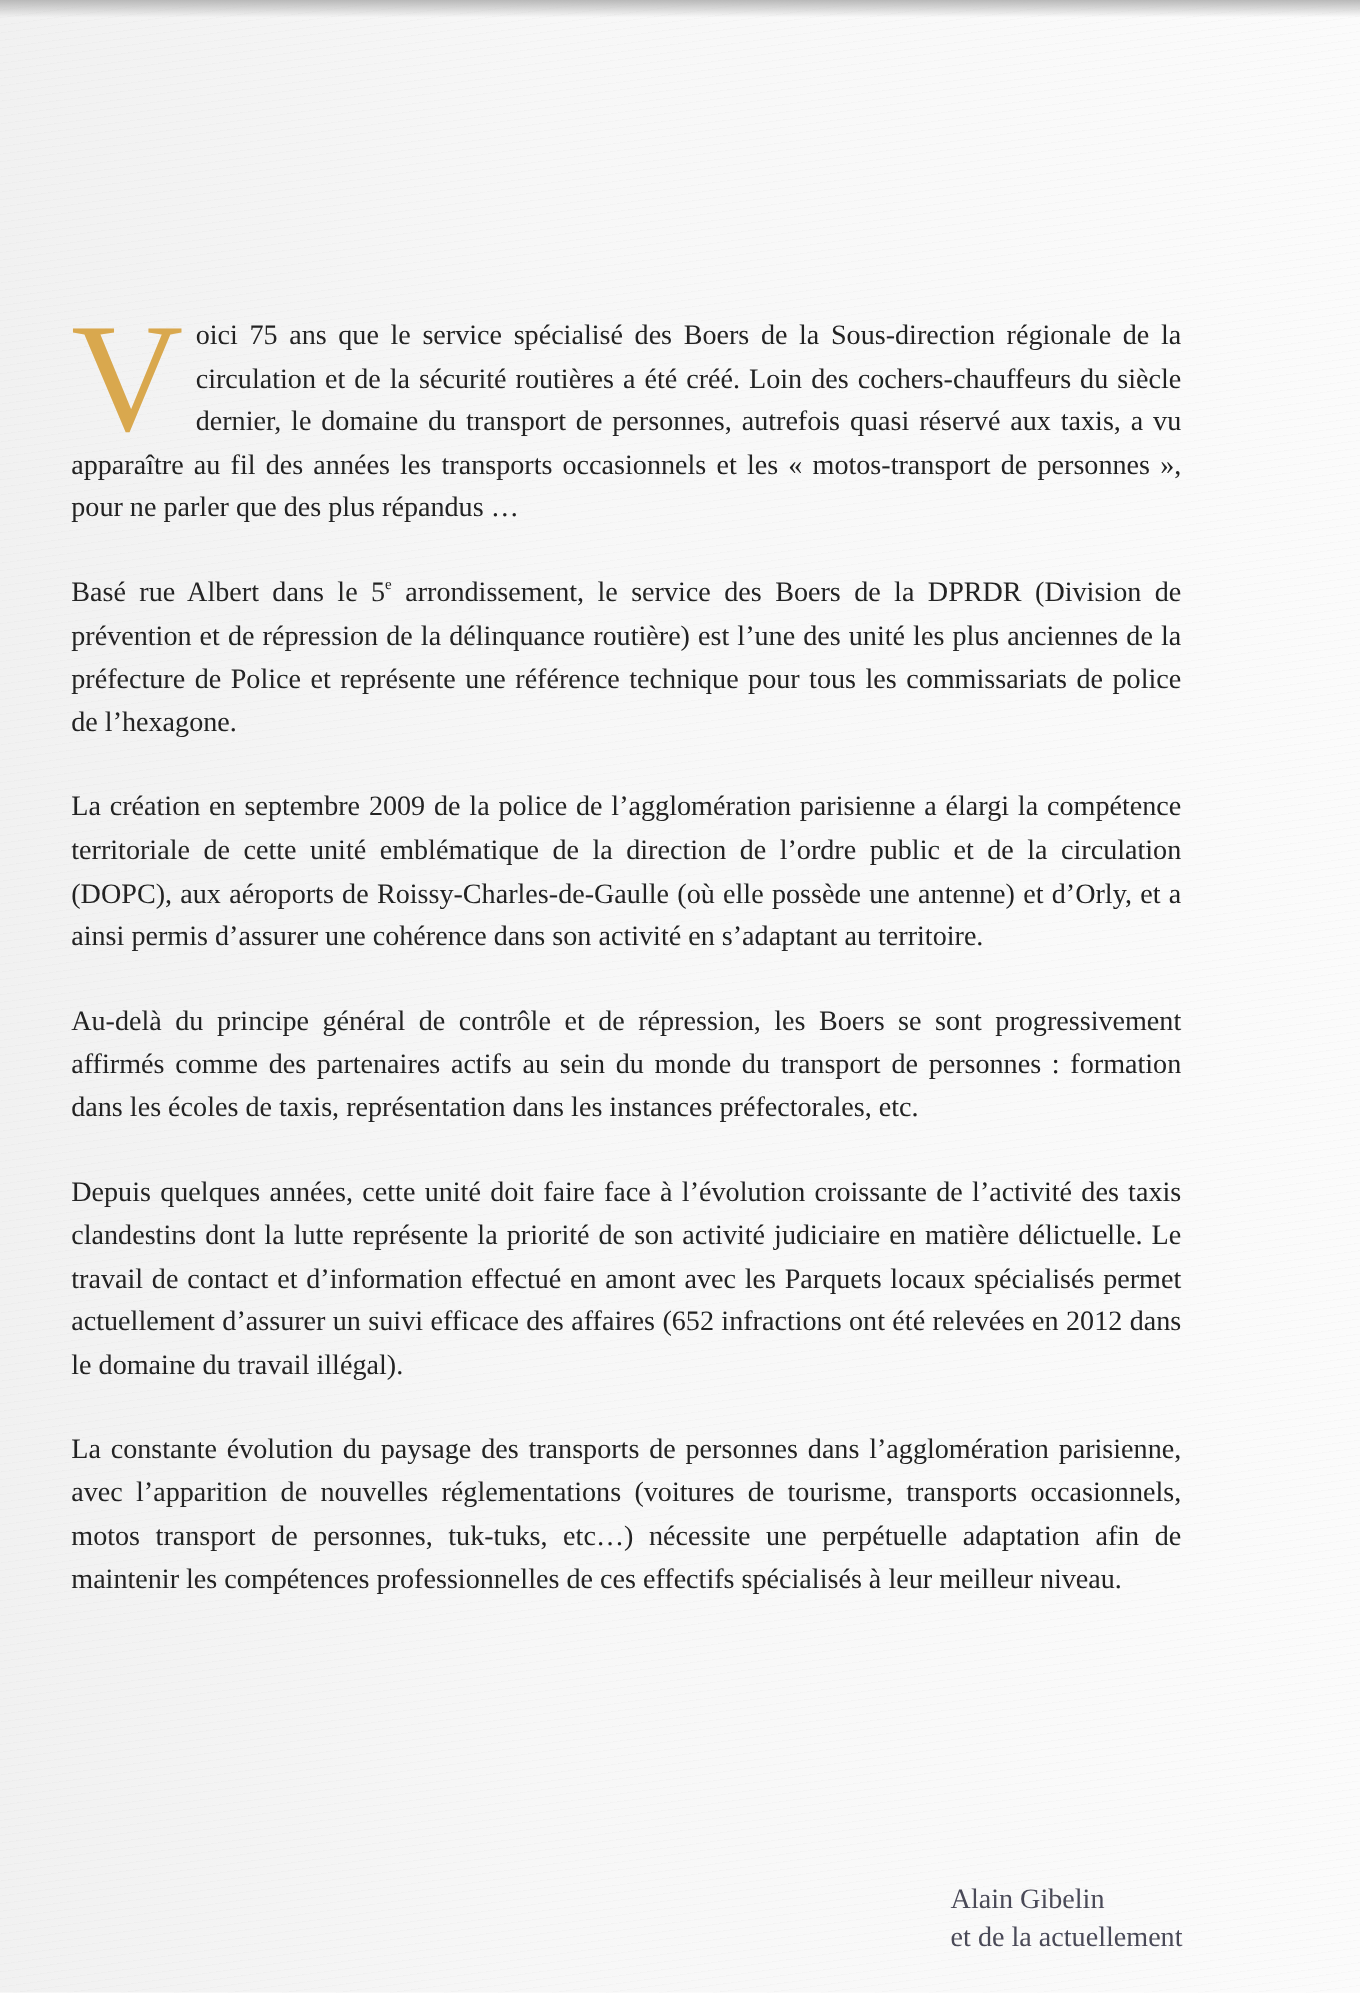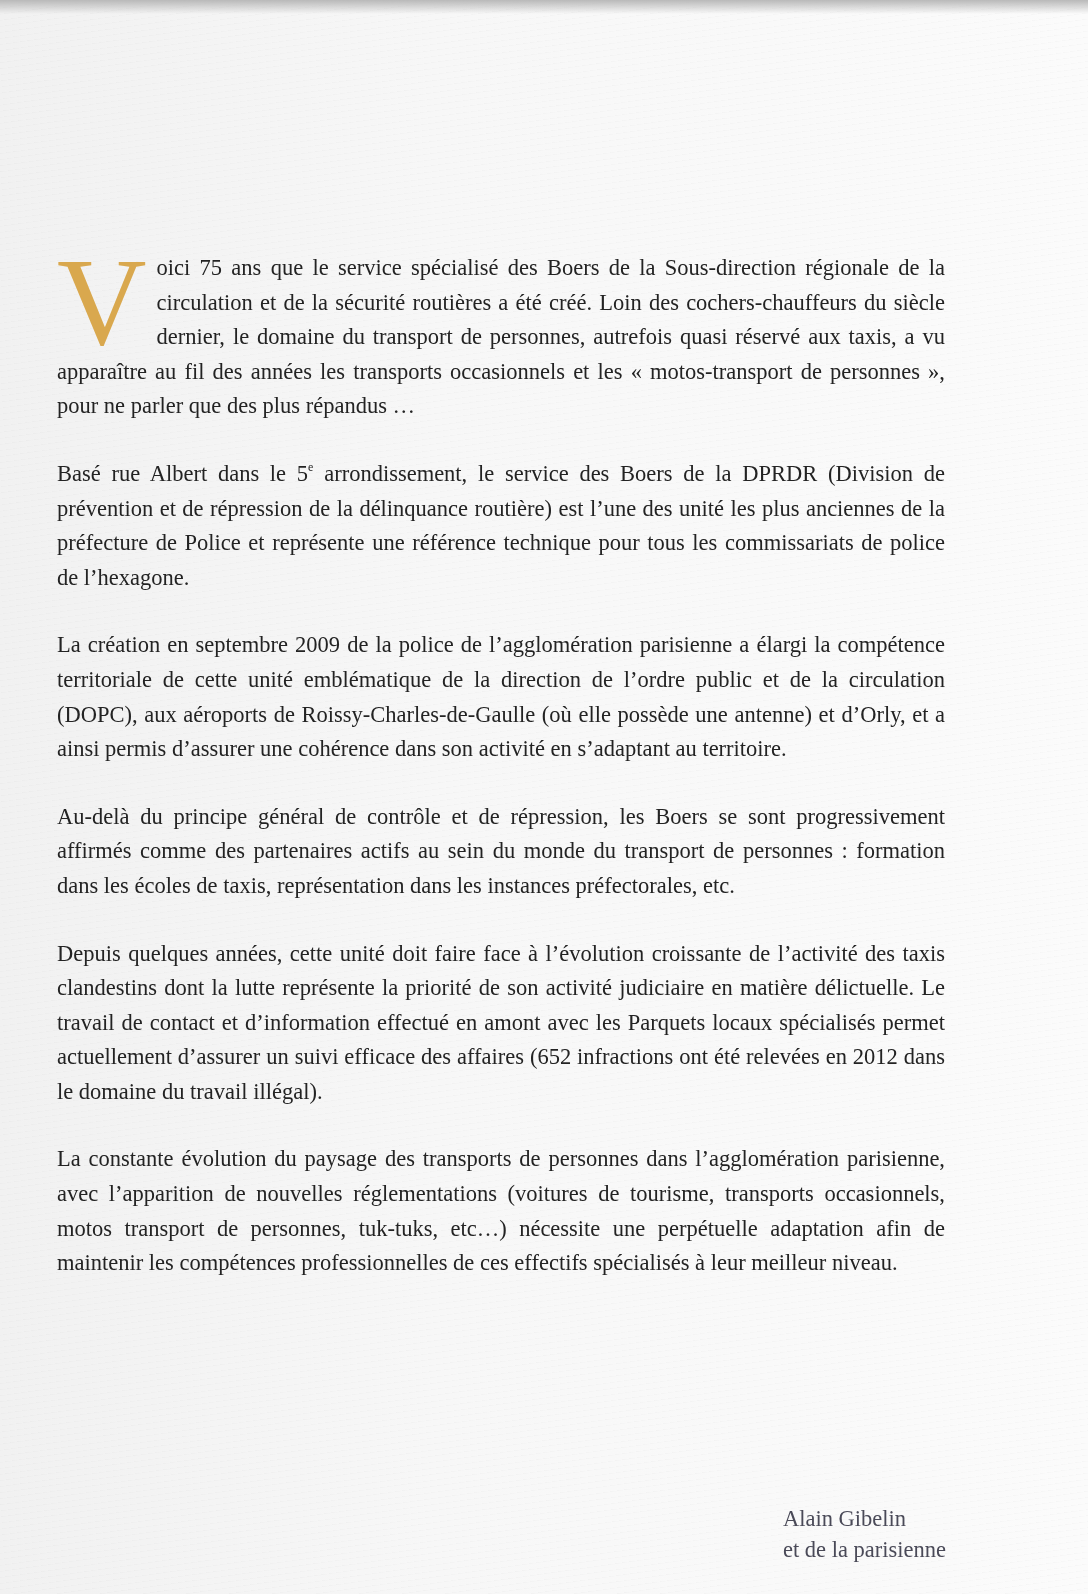"et de la parisienne" div { text: parisienne -> actuellement }
